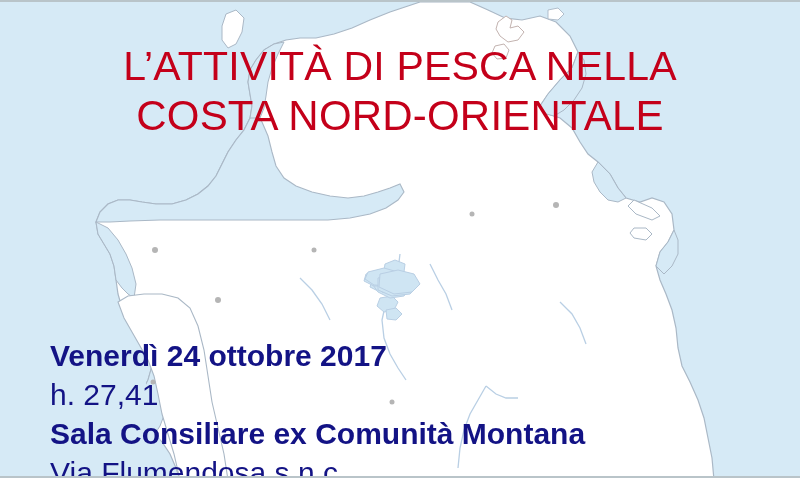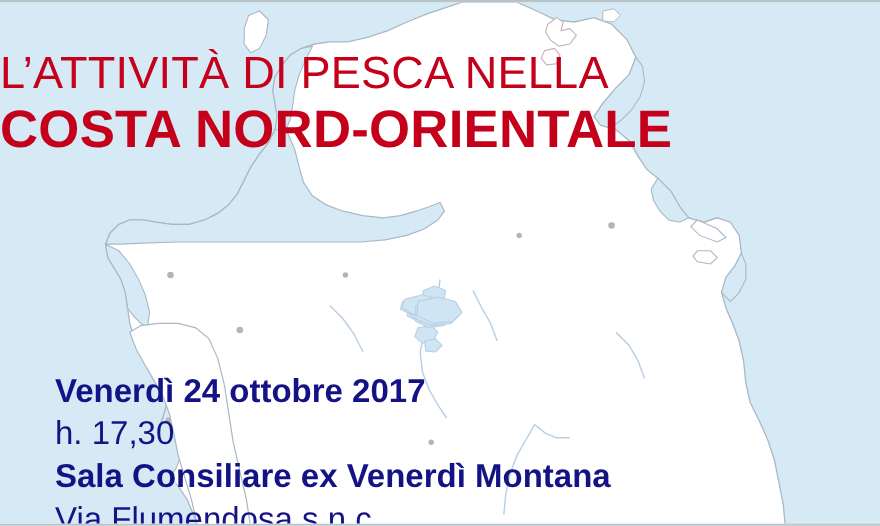"L’ATTIVITÀ DI PESCA NELLA" .title-block { text-align: left -> center }
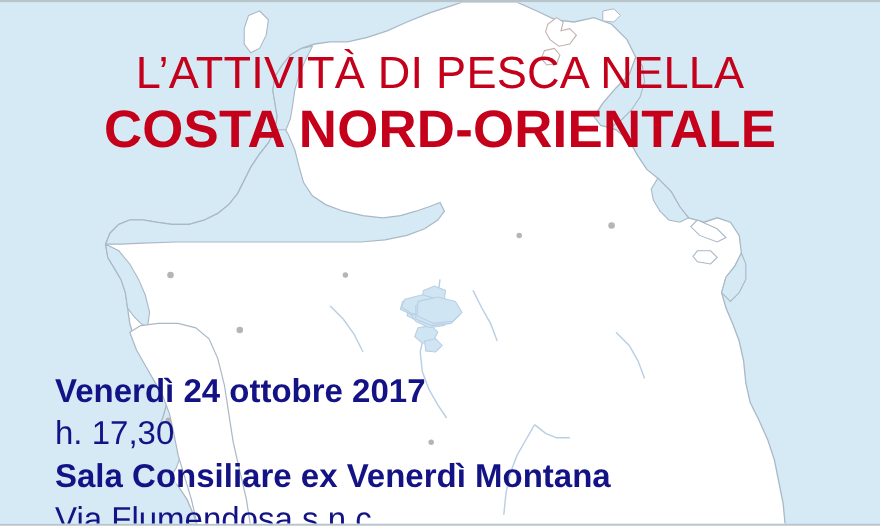"COSTA NORD-ORIENTALE" .title-line-2 { font-size: 48px -> 42px; font-weight: 700 -> 400 }
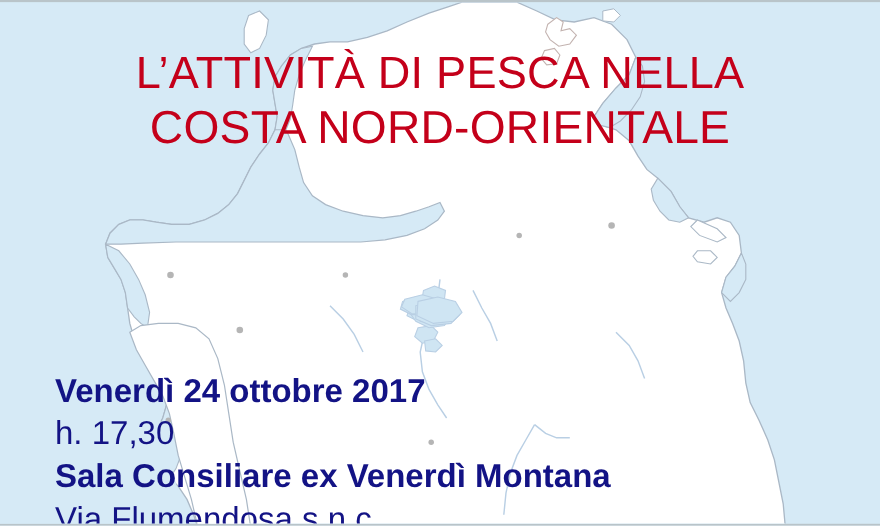"h. 17,30" div.detail-line { text: 17,30 -> 27,41 }
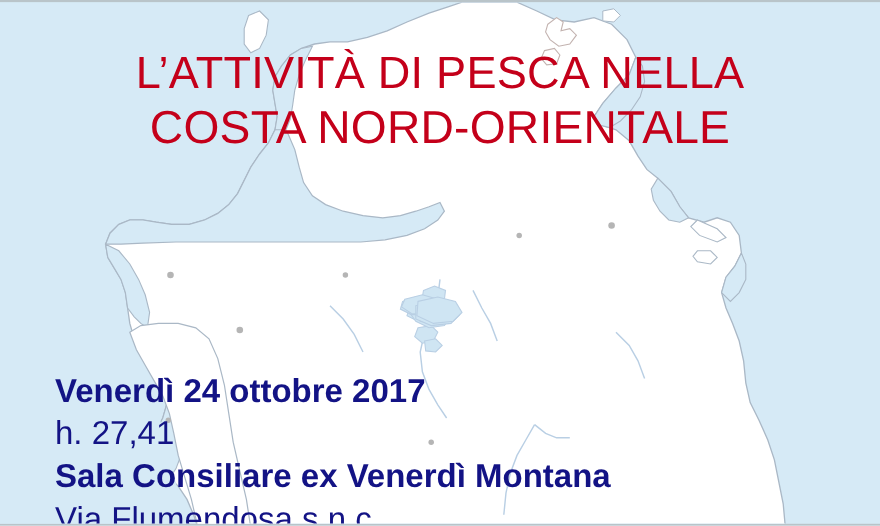"Sala Consiliare ex Venerdì Montana" div.detail-line { text: Venerdì -> Comunità }
